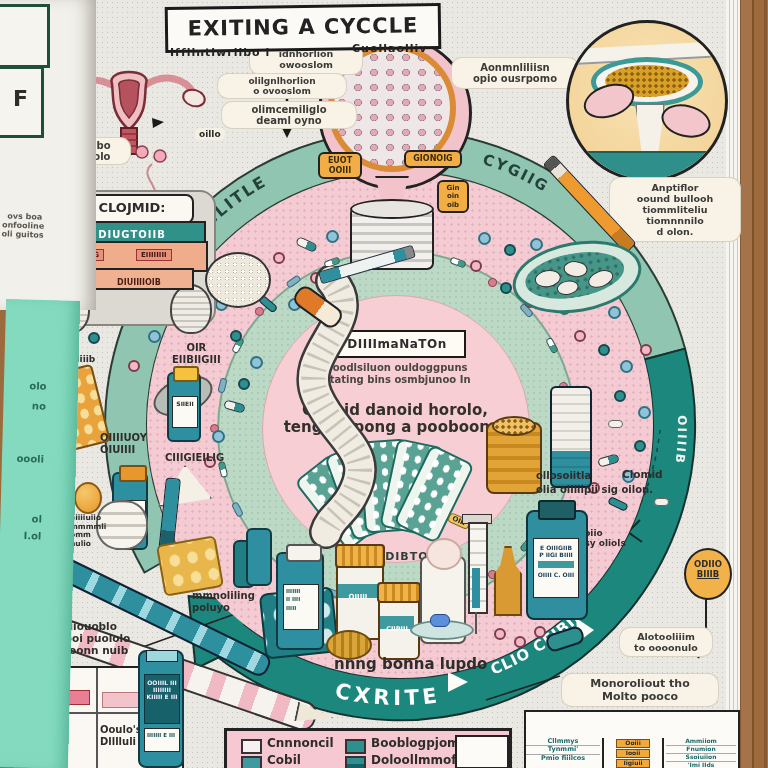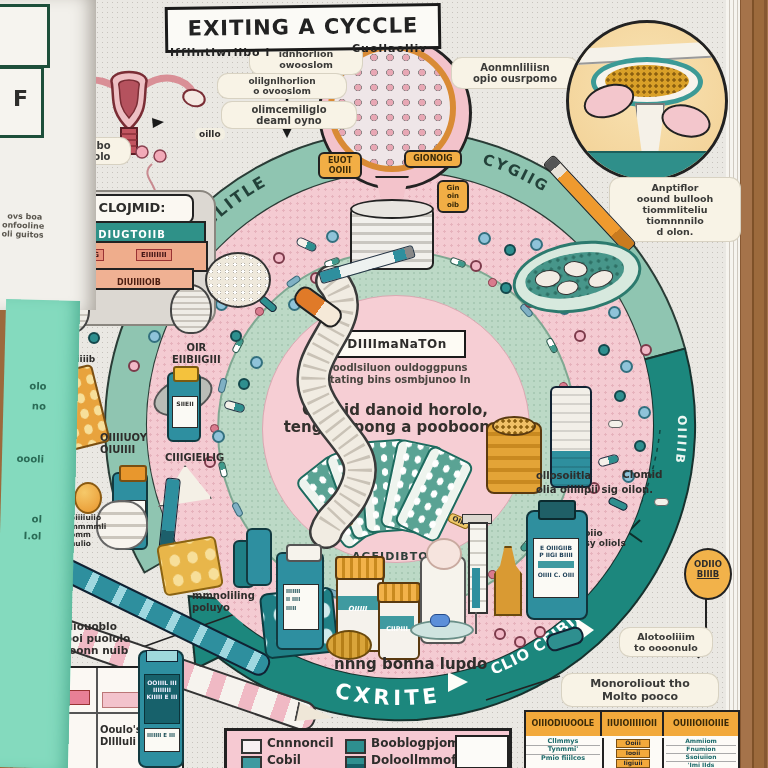"OIIIII" div.abs { font-style: italic -> none; top: 568px -> 556px }
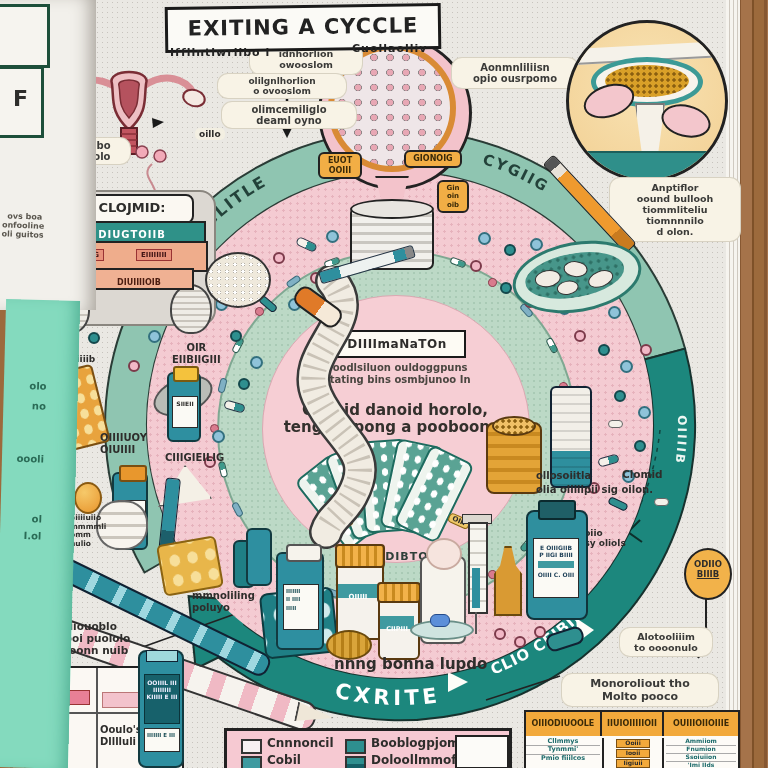"OIIIODIUOOLE" div.abs { html: <div> <div>OIIIODIUOOLE</div> <div>IIUIOIIIIIOII</div> <div>OUIIIOIIOIIIE</div> </div> -> none }
